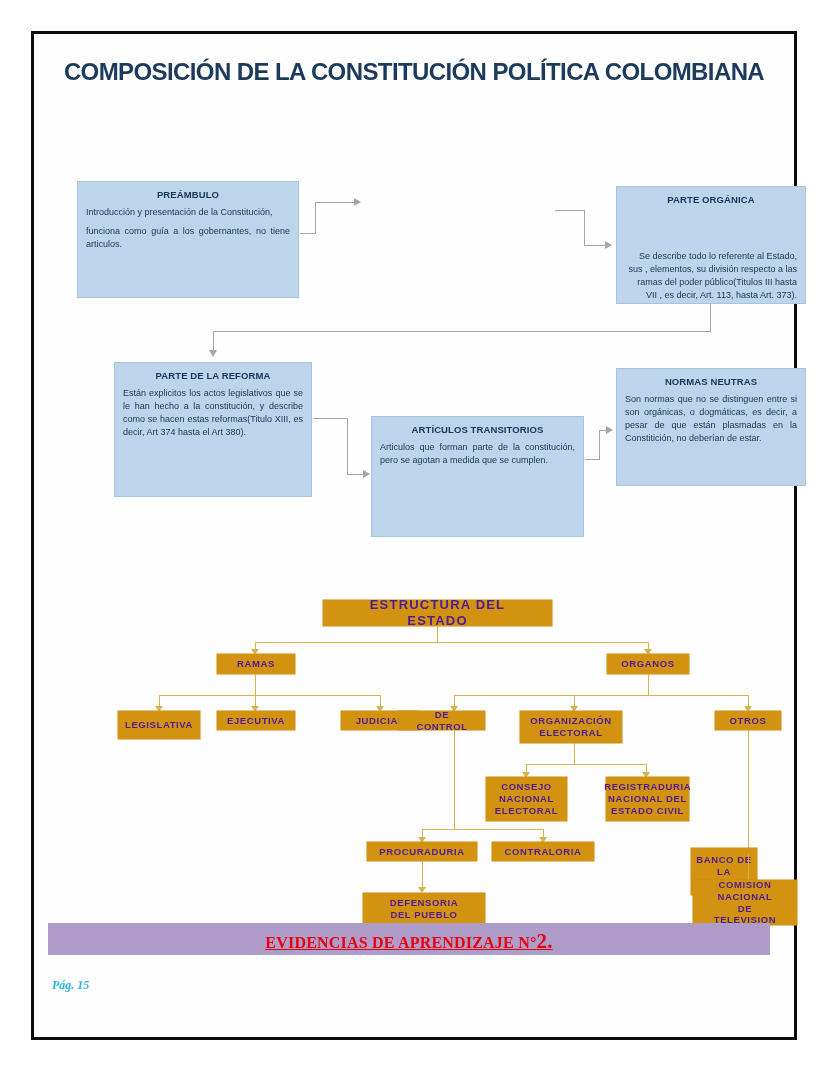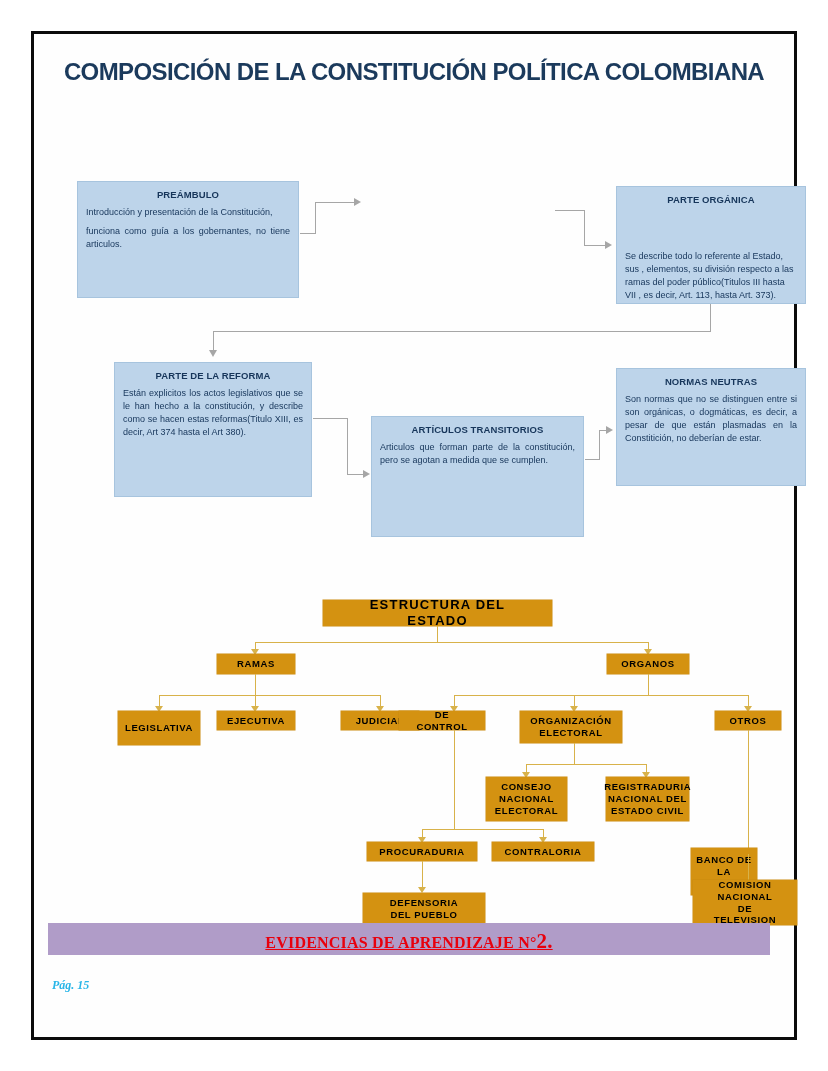"Se describe todo lo referente" .cbox.ctr .bb { text-align: left -> right }
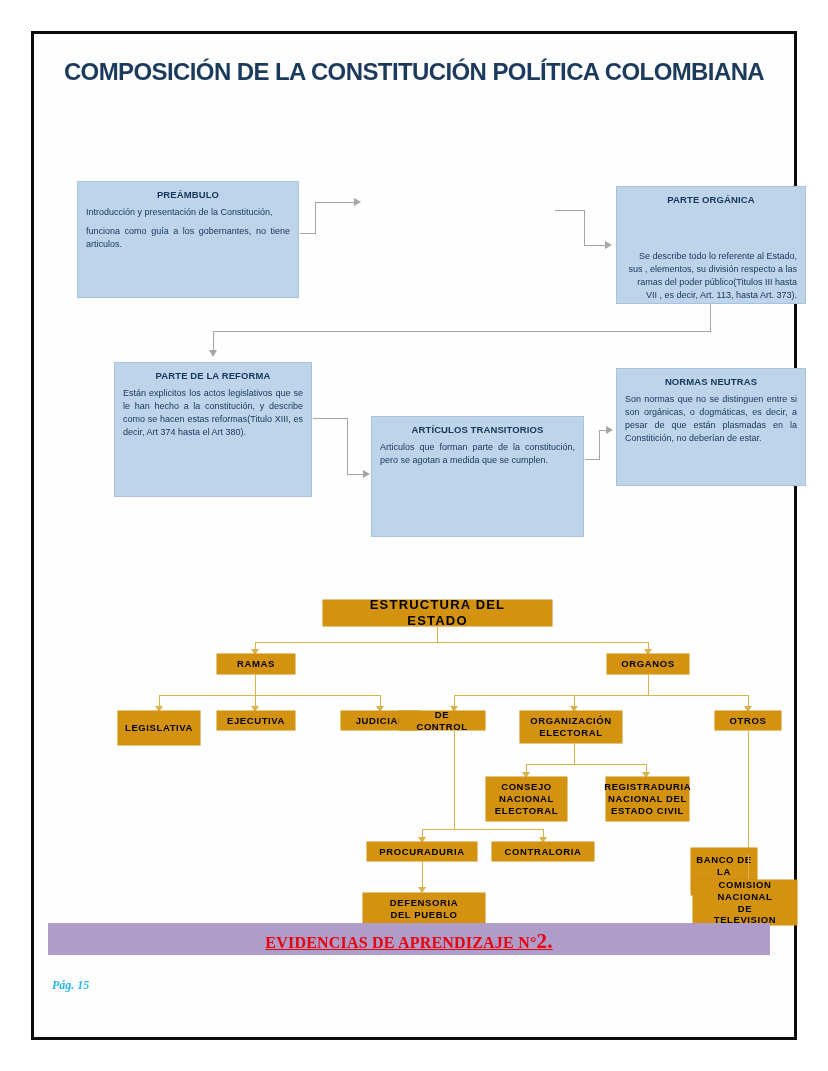"ESTRUCTURA DEL ESTADO" .obox { color: #000000 -> #4c1d95 }
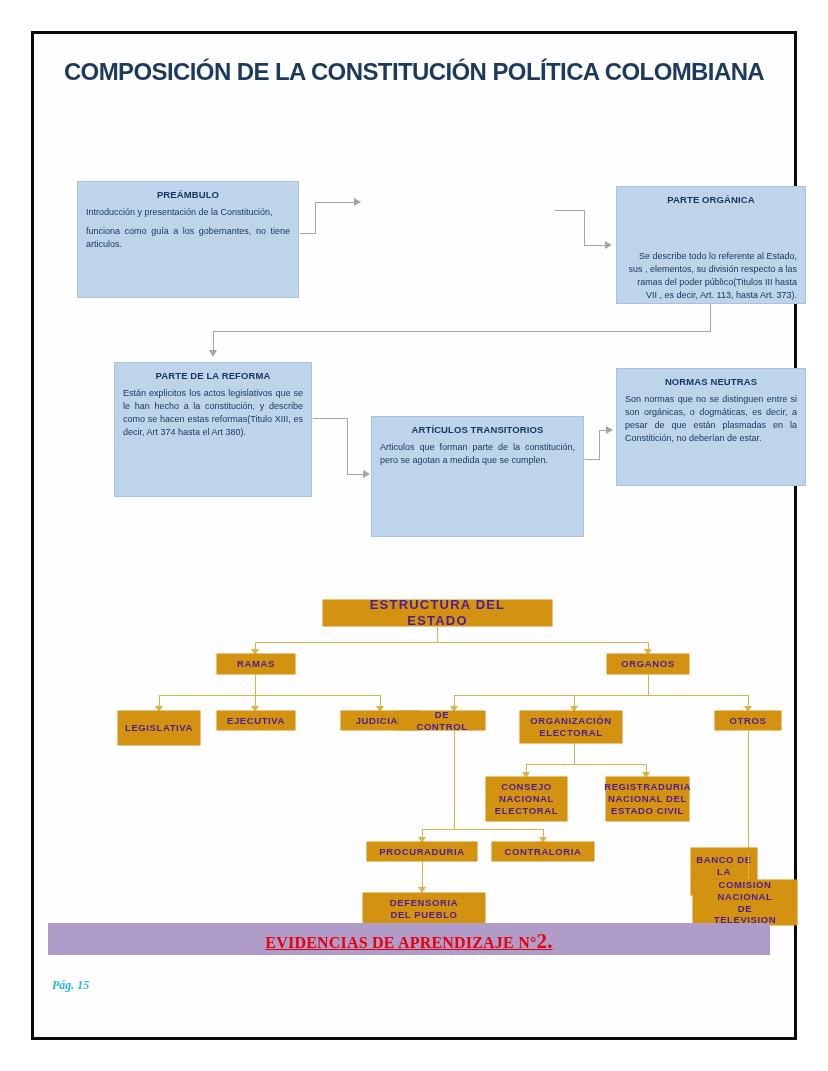"LEGISLATIVA" div.obox { height: 34px -> 28px }
